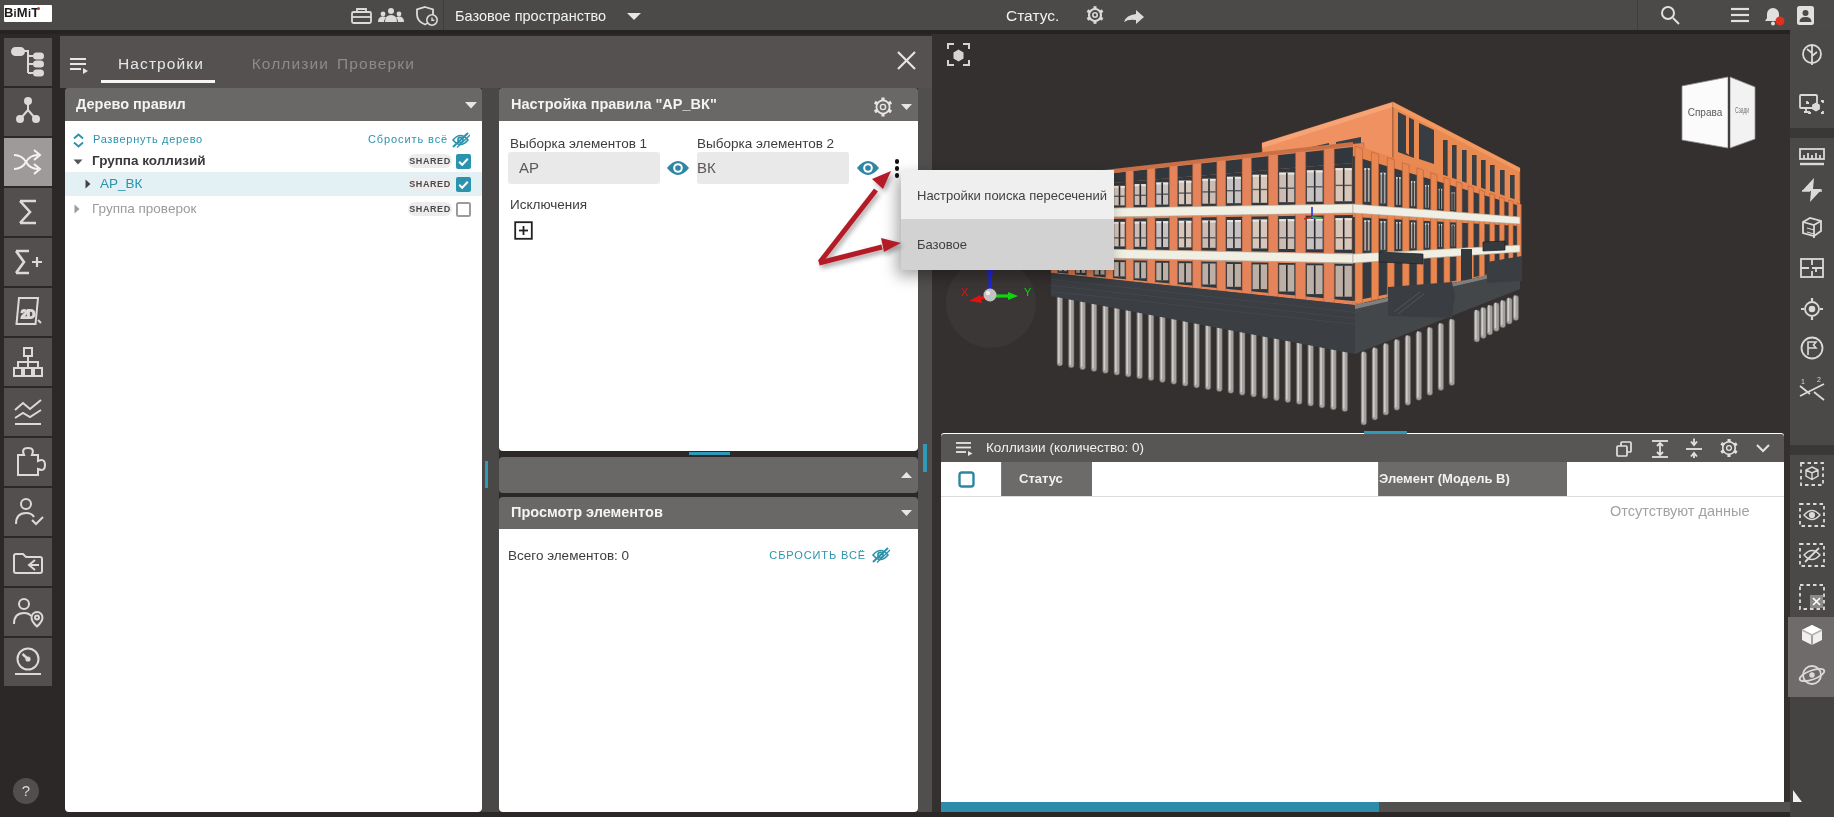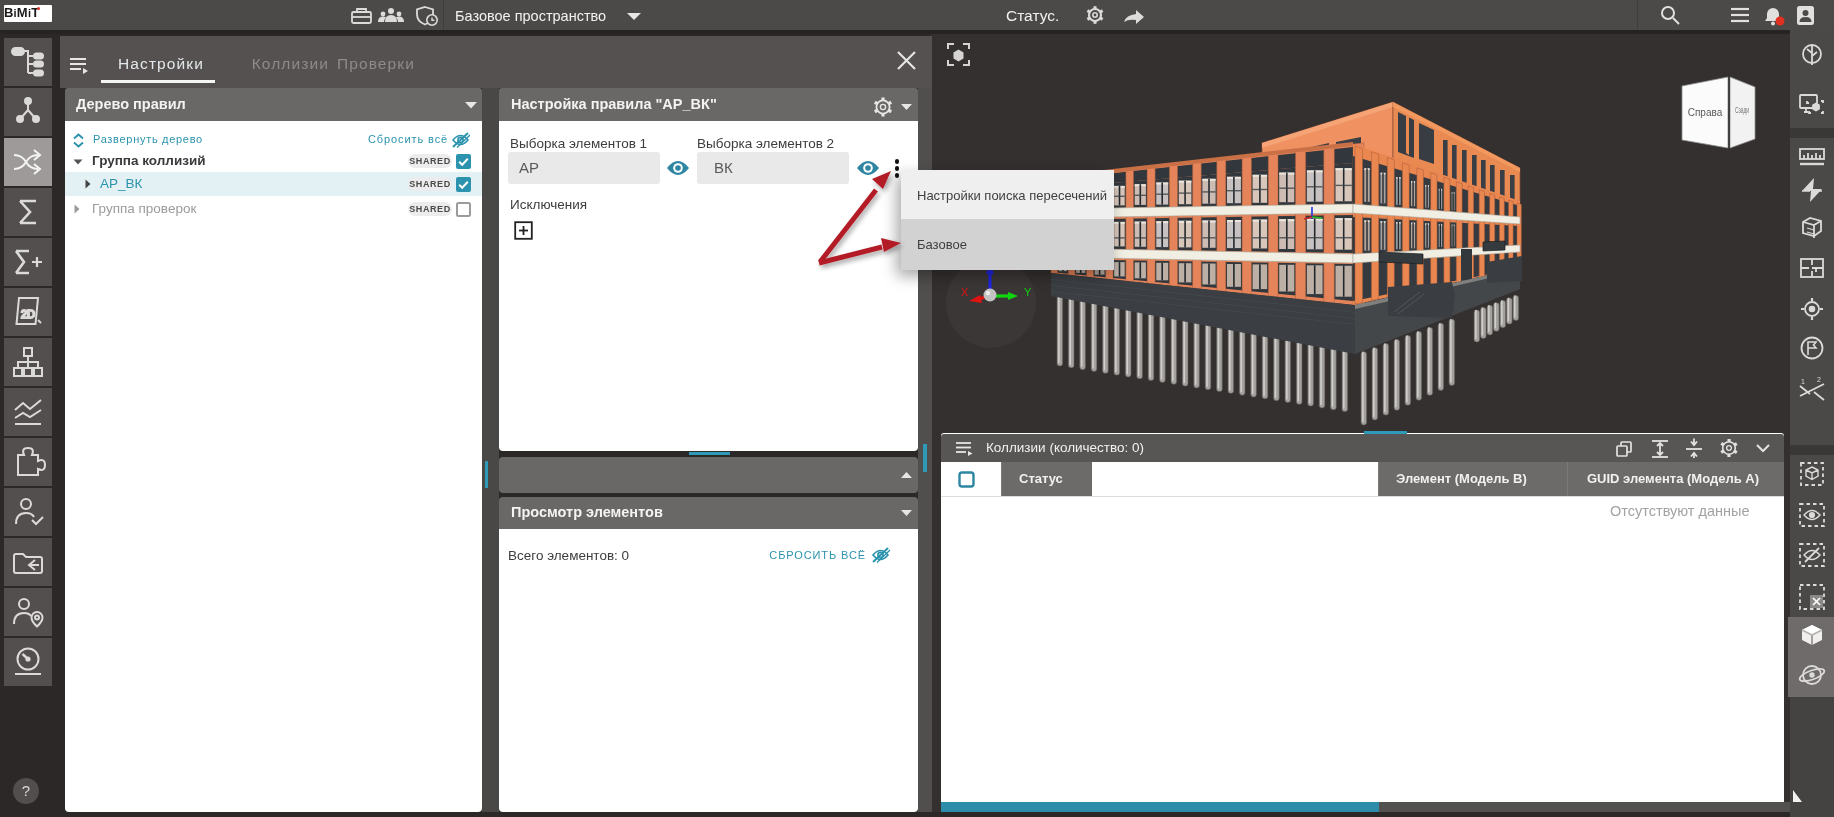"ВК" div.abs { padding-left: 17px -> 0 }
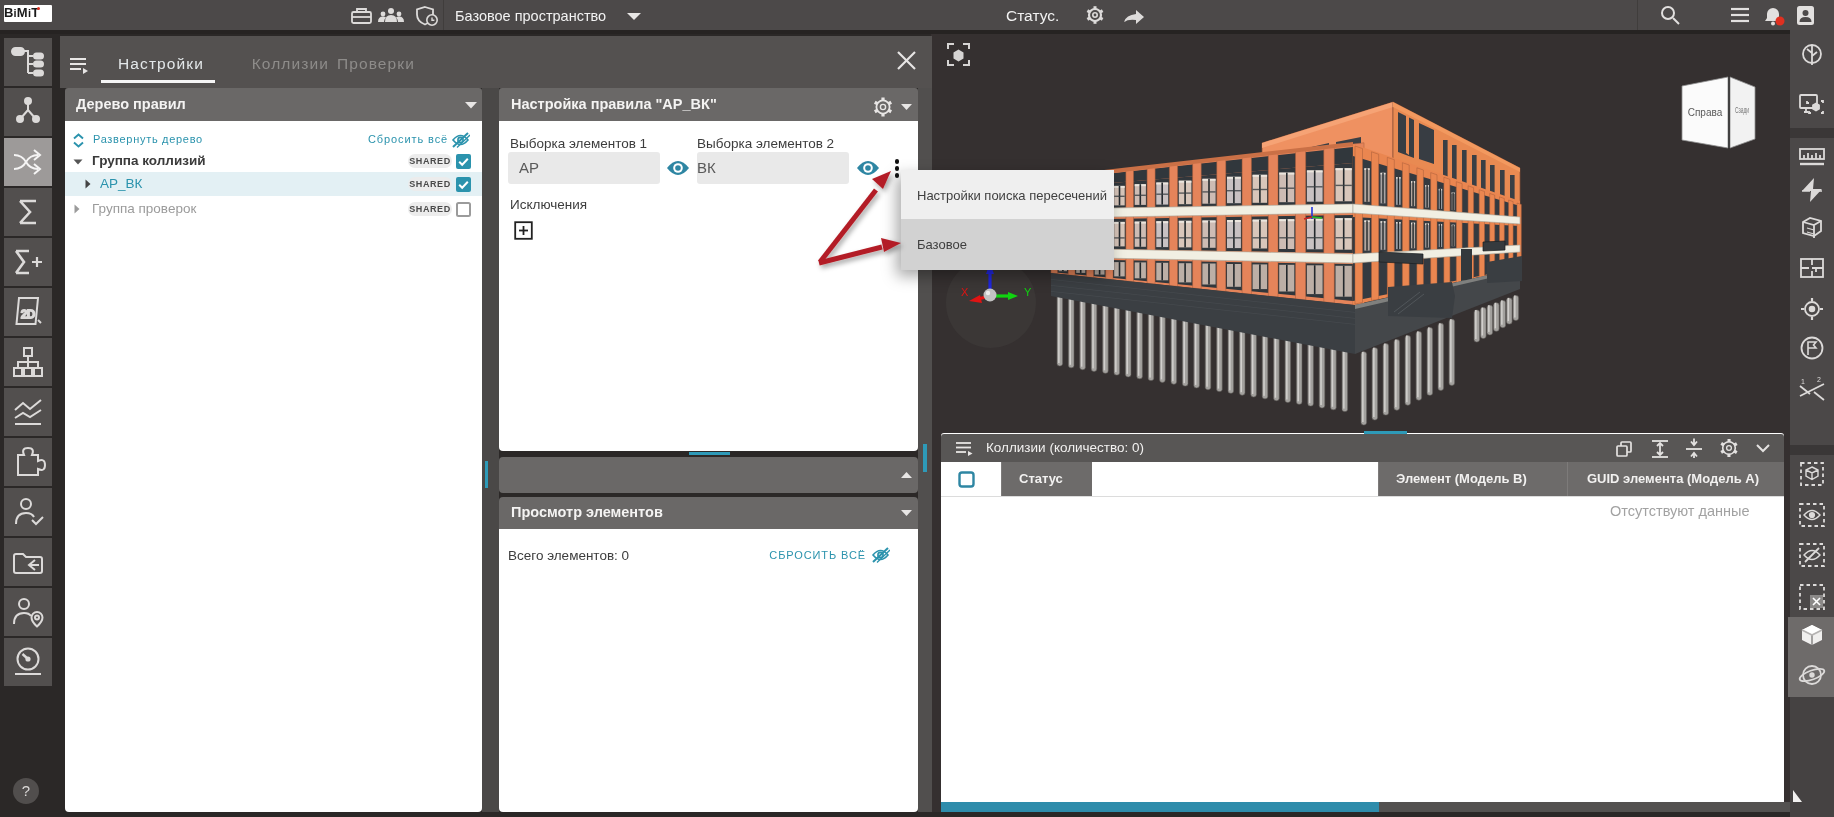"Элемент (Модель B)" div.abs { padding-left: 17px -> none }
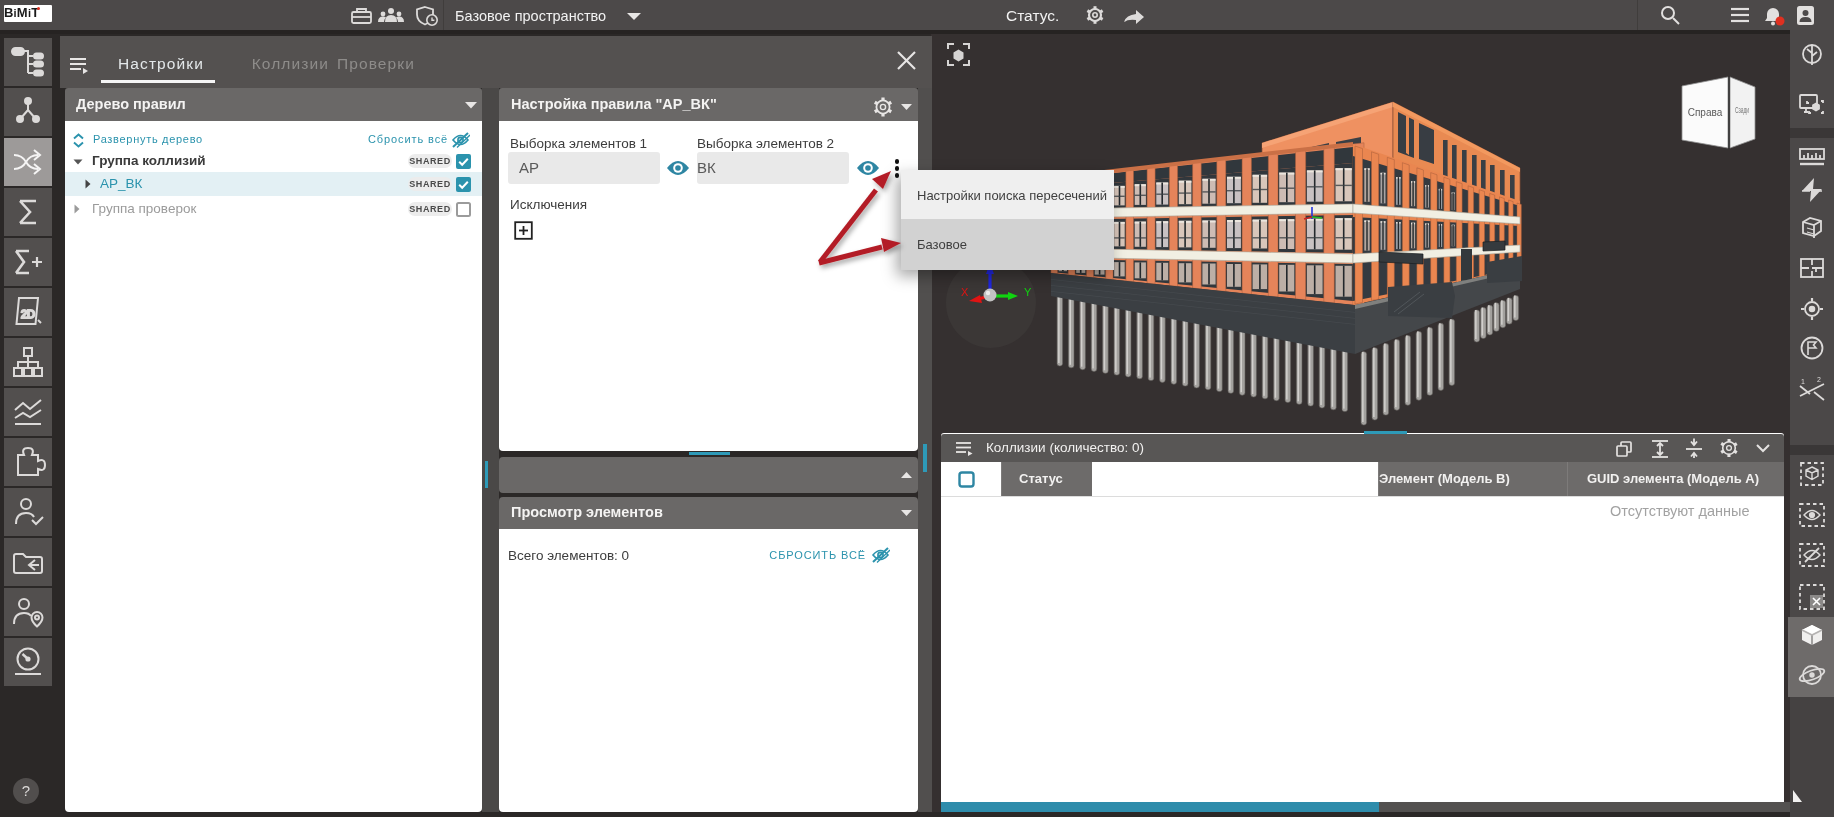"GUID элемента (Модель A)" div.abs { html: <div>GUID элемента (Модель A)</div> -> none }
